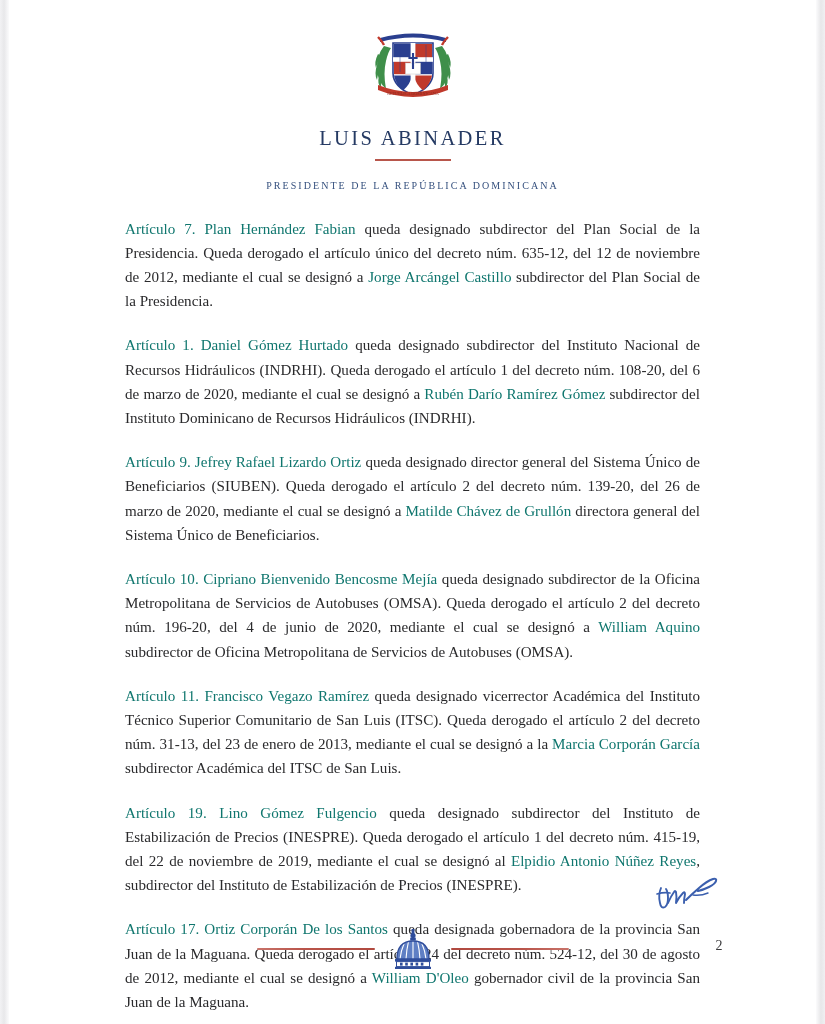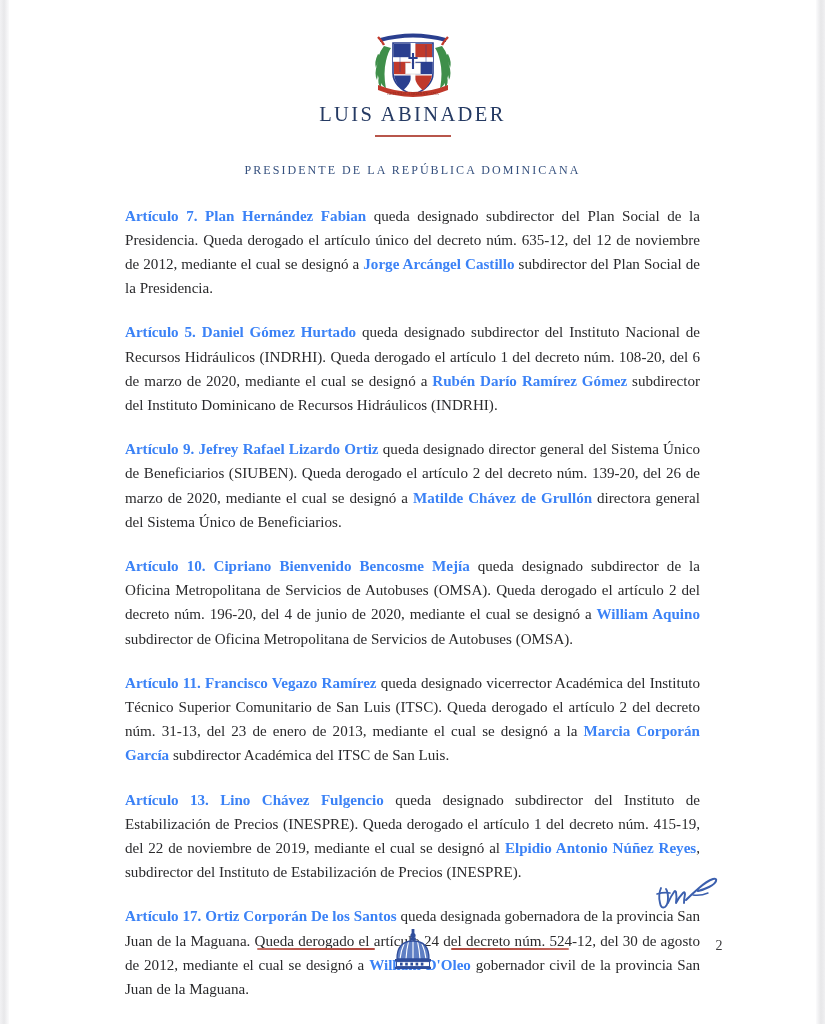"LUIS ABINADER" .president-name { margin-top: none -> 24px }
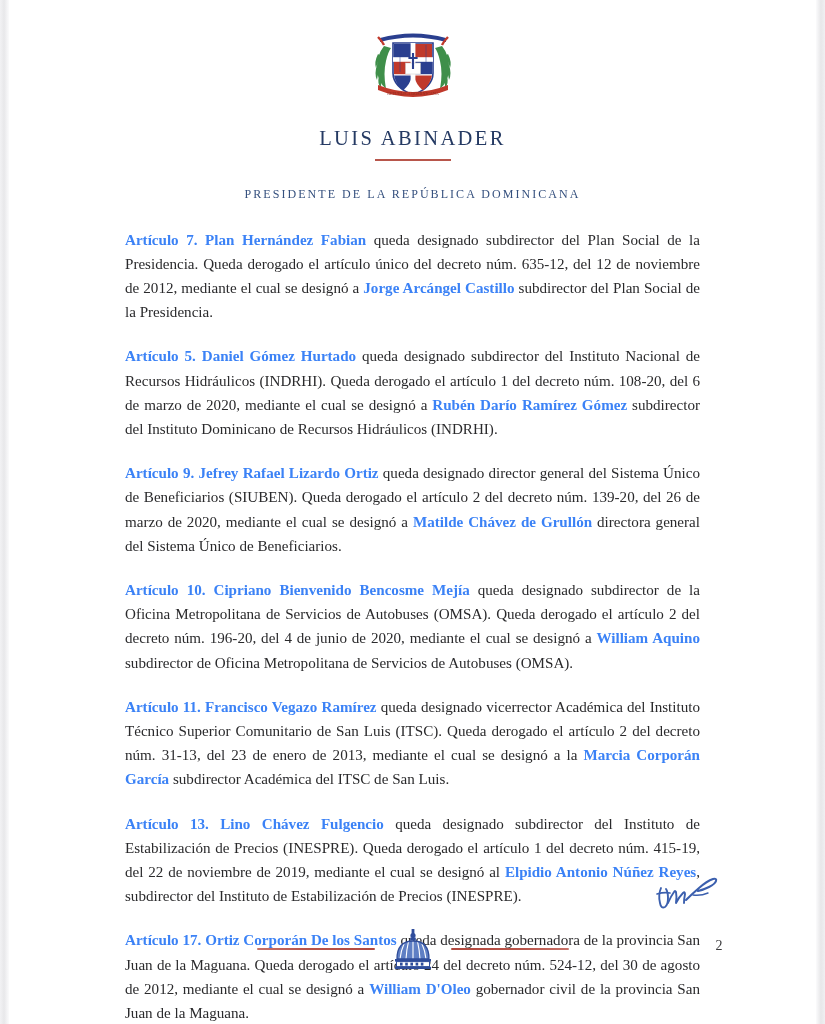"PRESIDENTE DE LA REPÚBLICA DOMINICANA" .president-subtitle { font-size: 12px -> 10px; margin-top: 26px -> 19px }
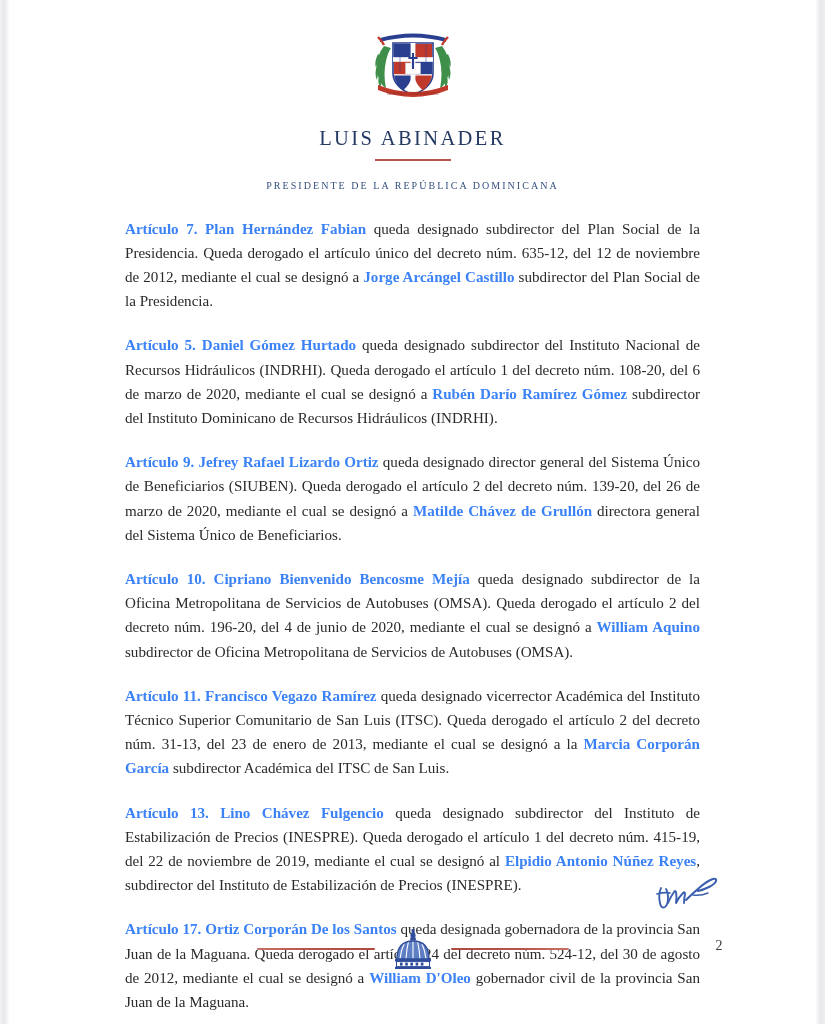"Artículo 7." .article b { color: #3b82f6 -> #0f766e; font-weight: bold -> normal }
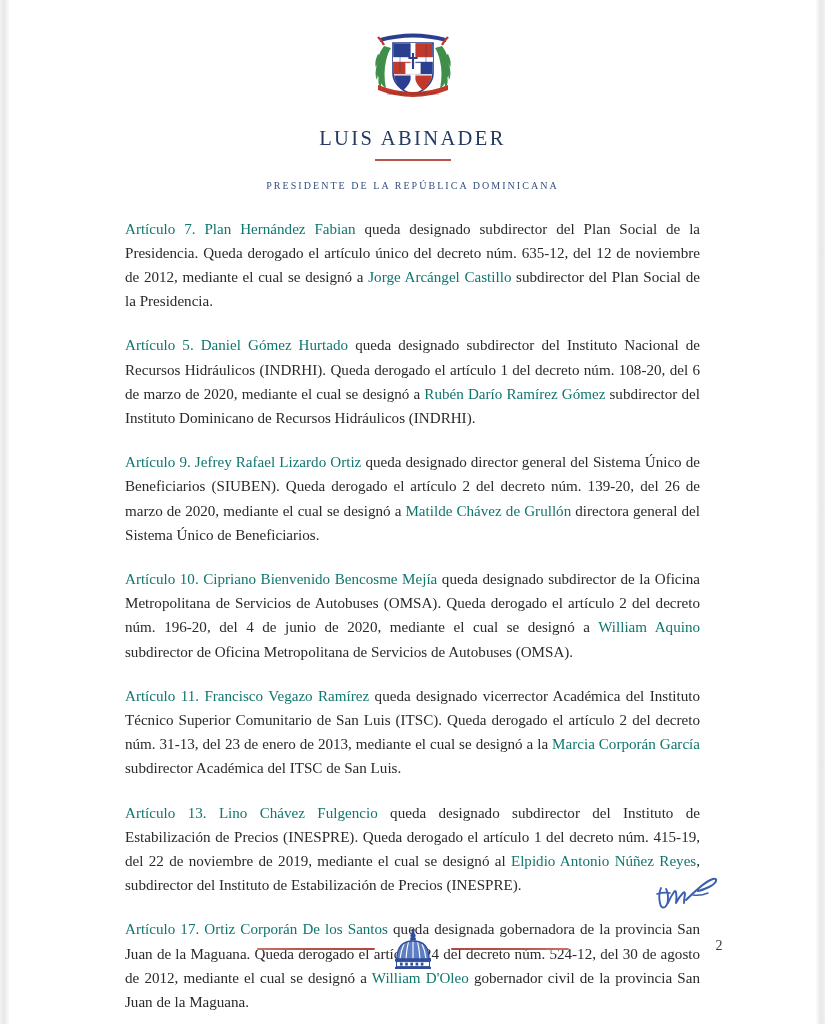"Artículo 5." b { text: 5 -> 1 }
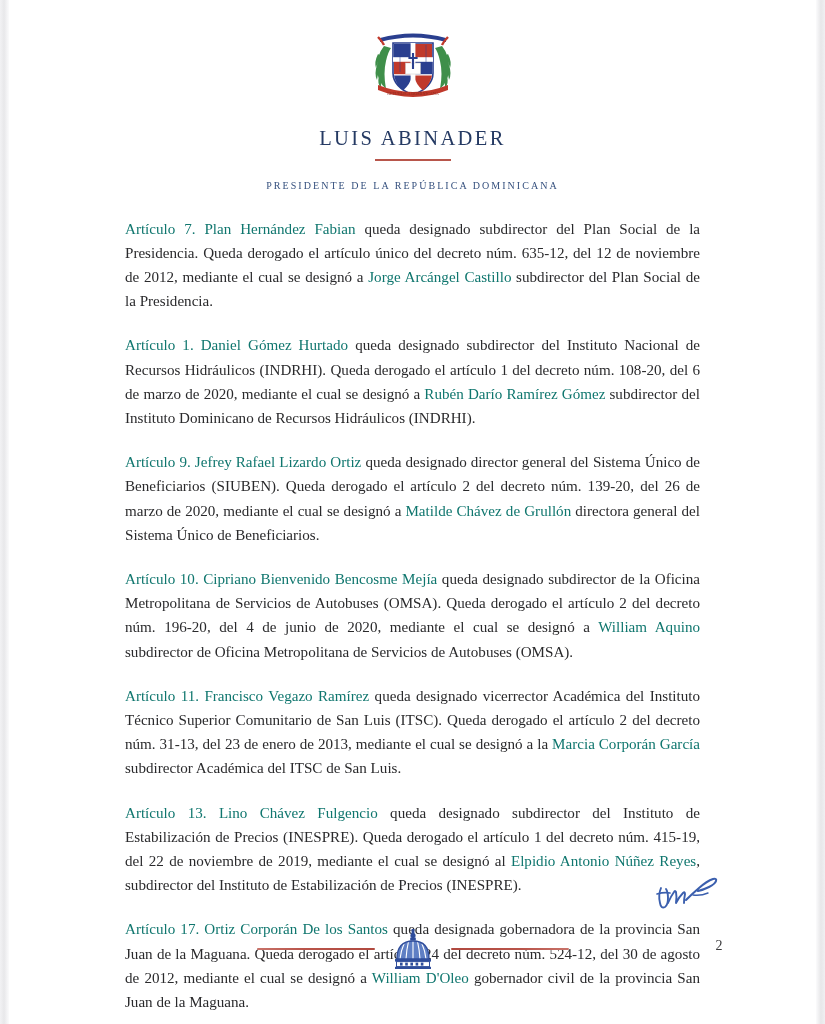"Artículo 13." b { text: 13 -> 19 }
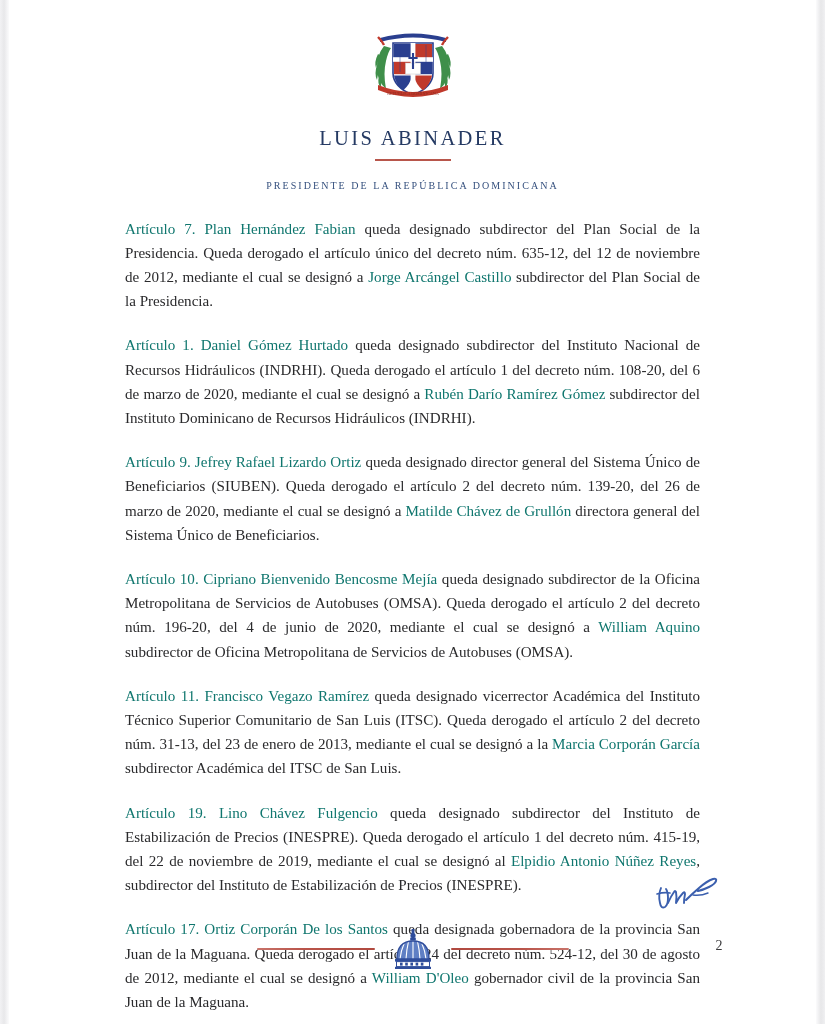"Lino Chávez Fulgencio" b { text: Chávez -> Gómez }
